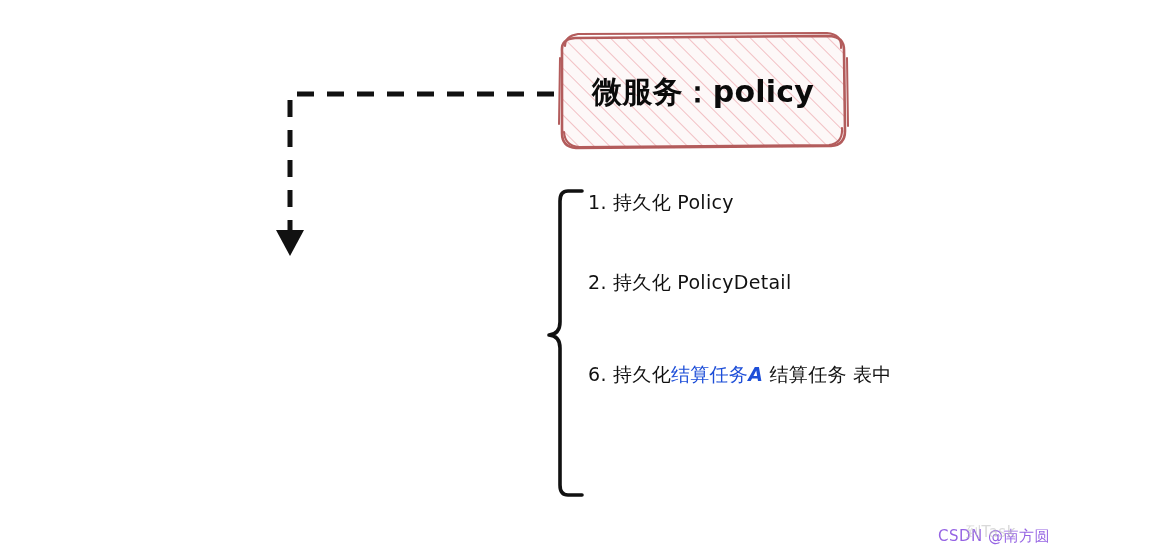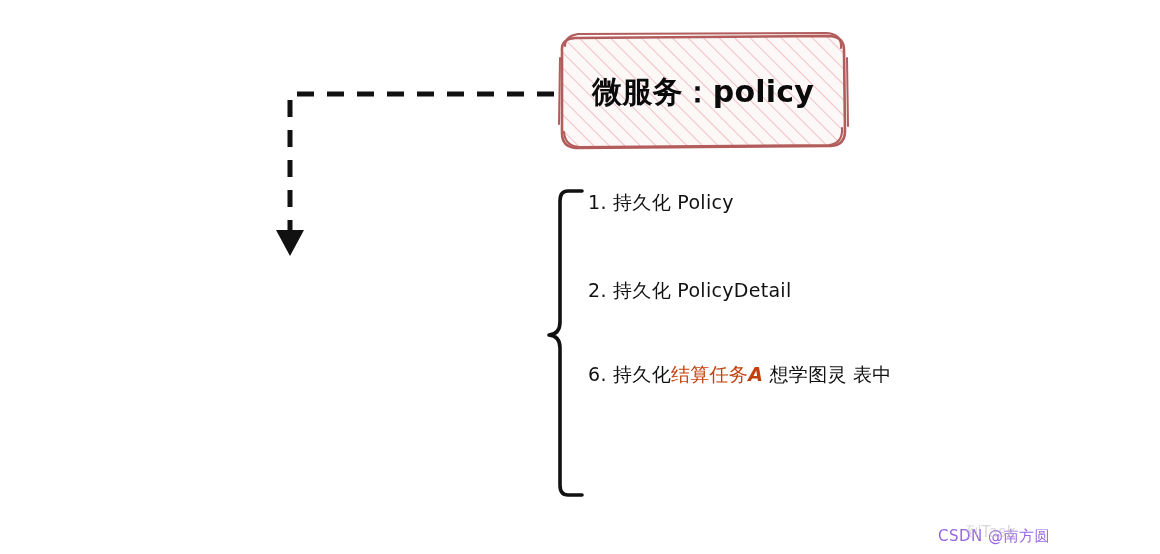"2. 持久化 PolicyDetail" #step-2 { top: 96px -> 88px }
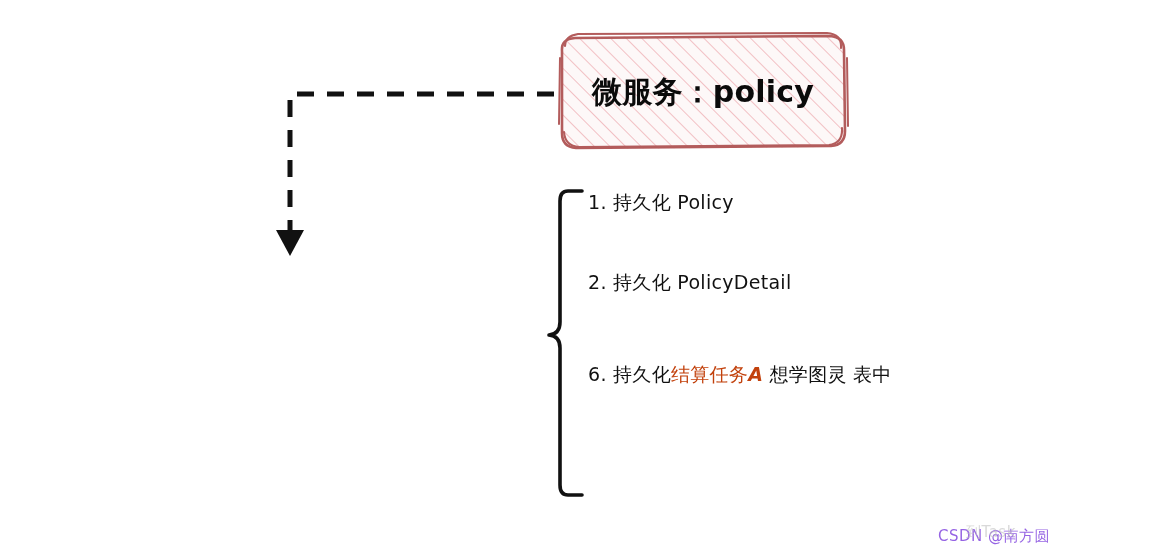"结算任务A" .step-line .seg-red { color: #c2410c -> #1d4ed8 }
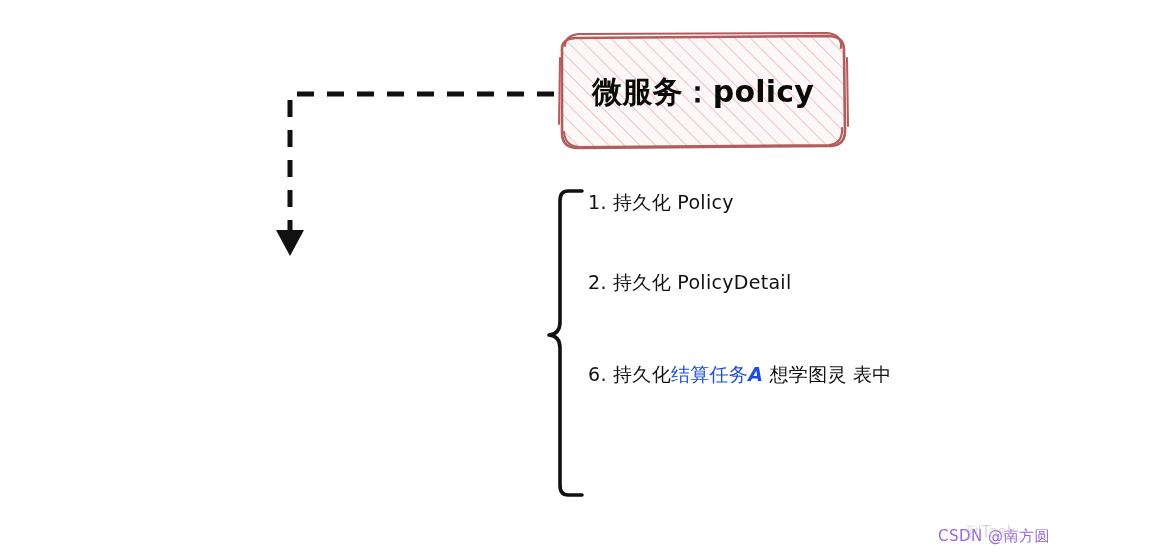"想学图灵 表中" span { text: 想学图灵 -> 结算任务 }
